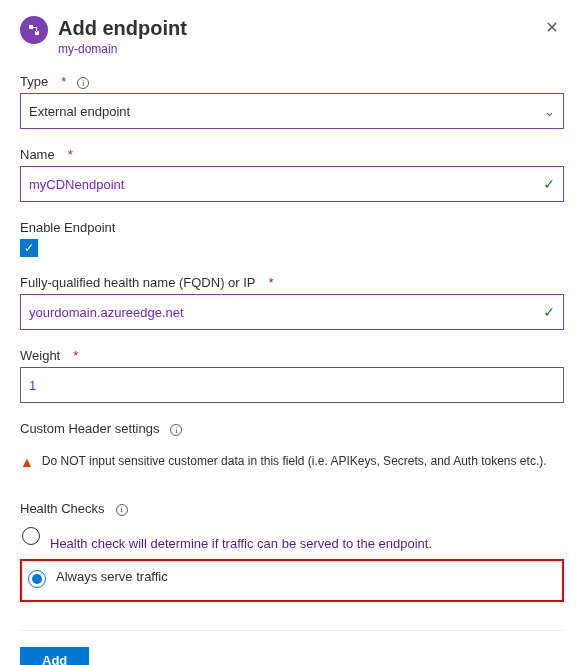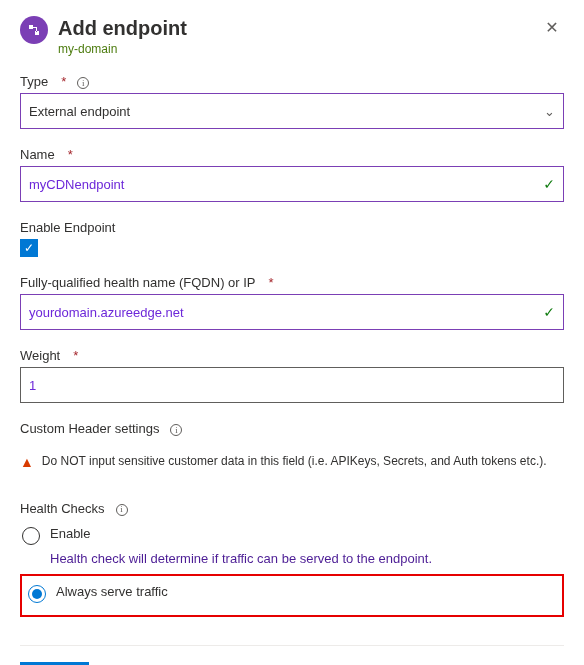"my-domain" .subtitle { color: #4d7c0f -> #6d28d9 }
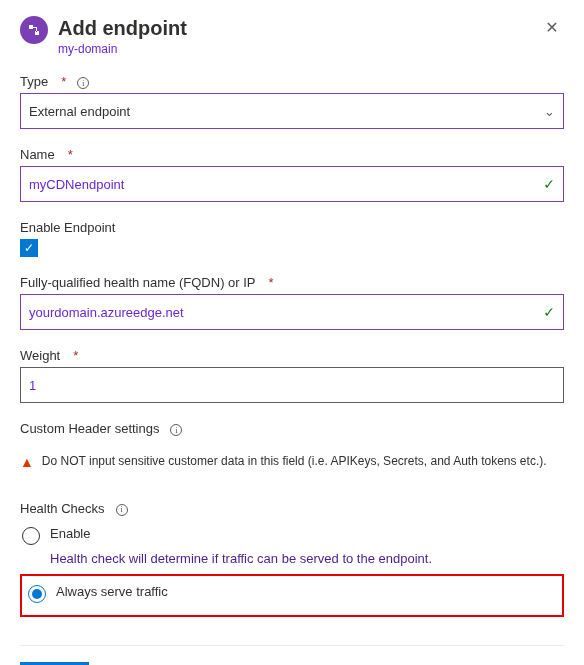"Enable" div.radio-label { html: <div>Enable</div> -> none }
